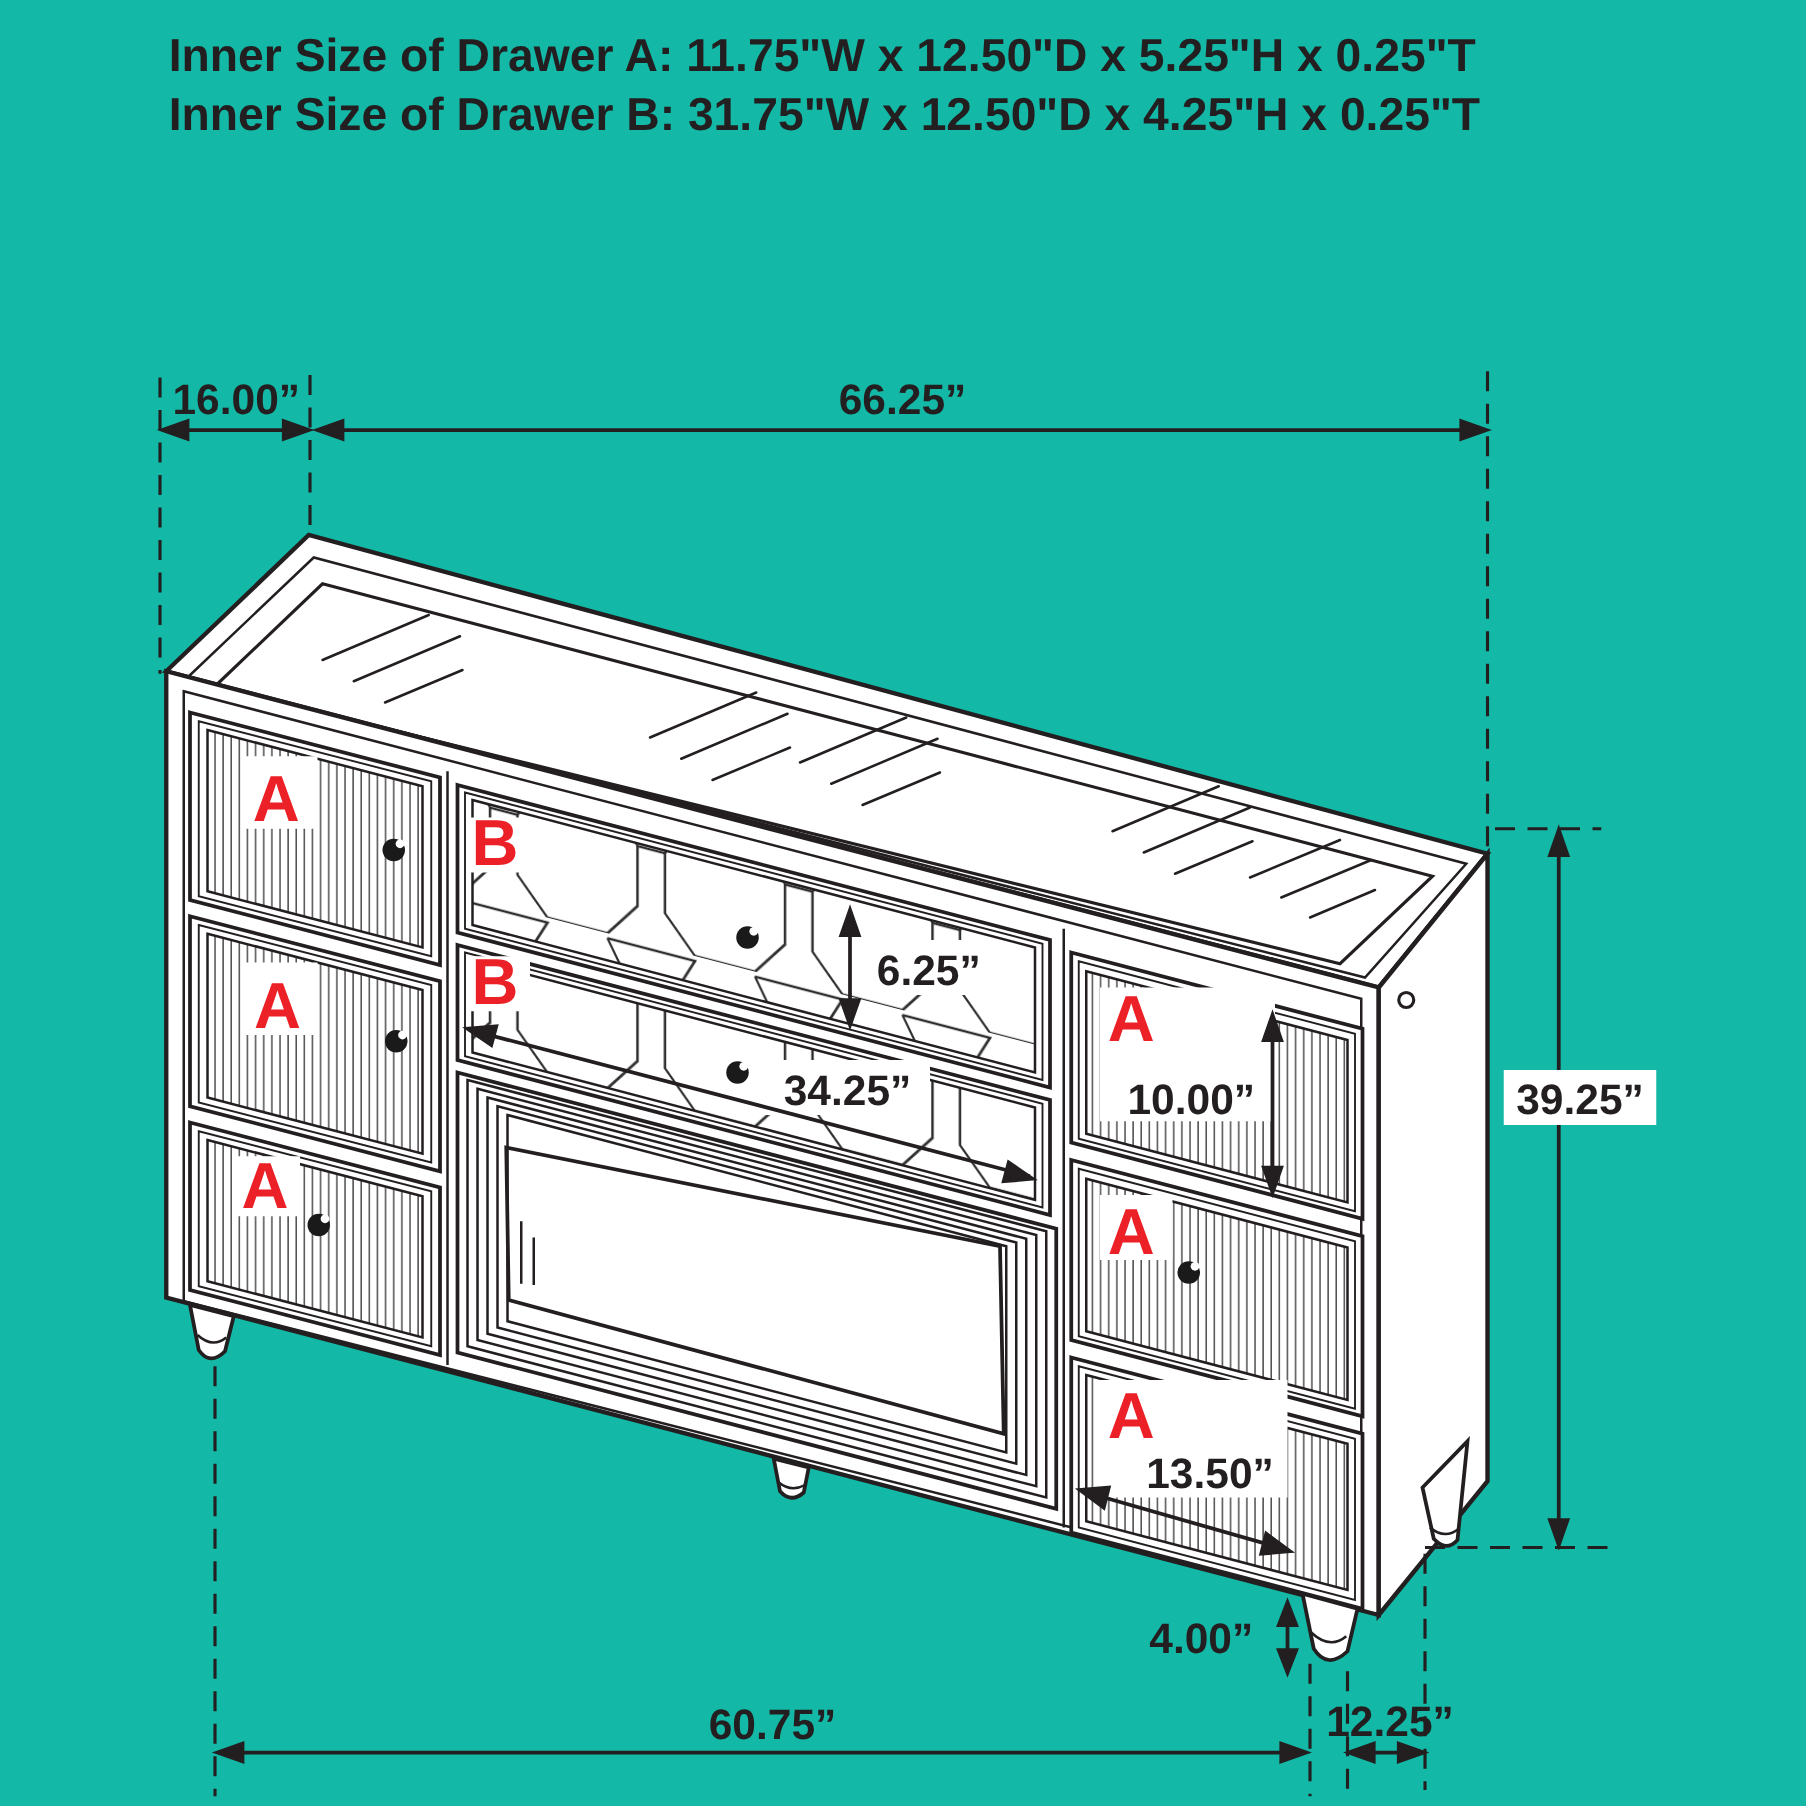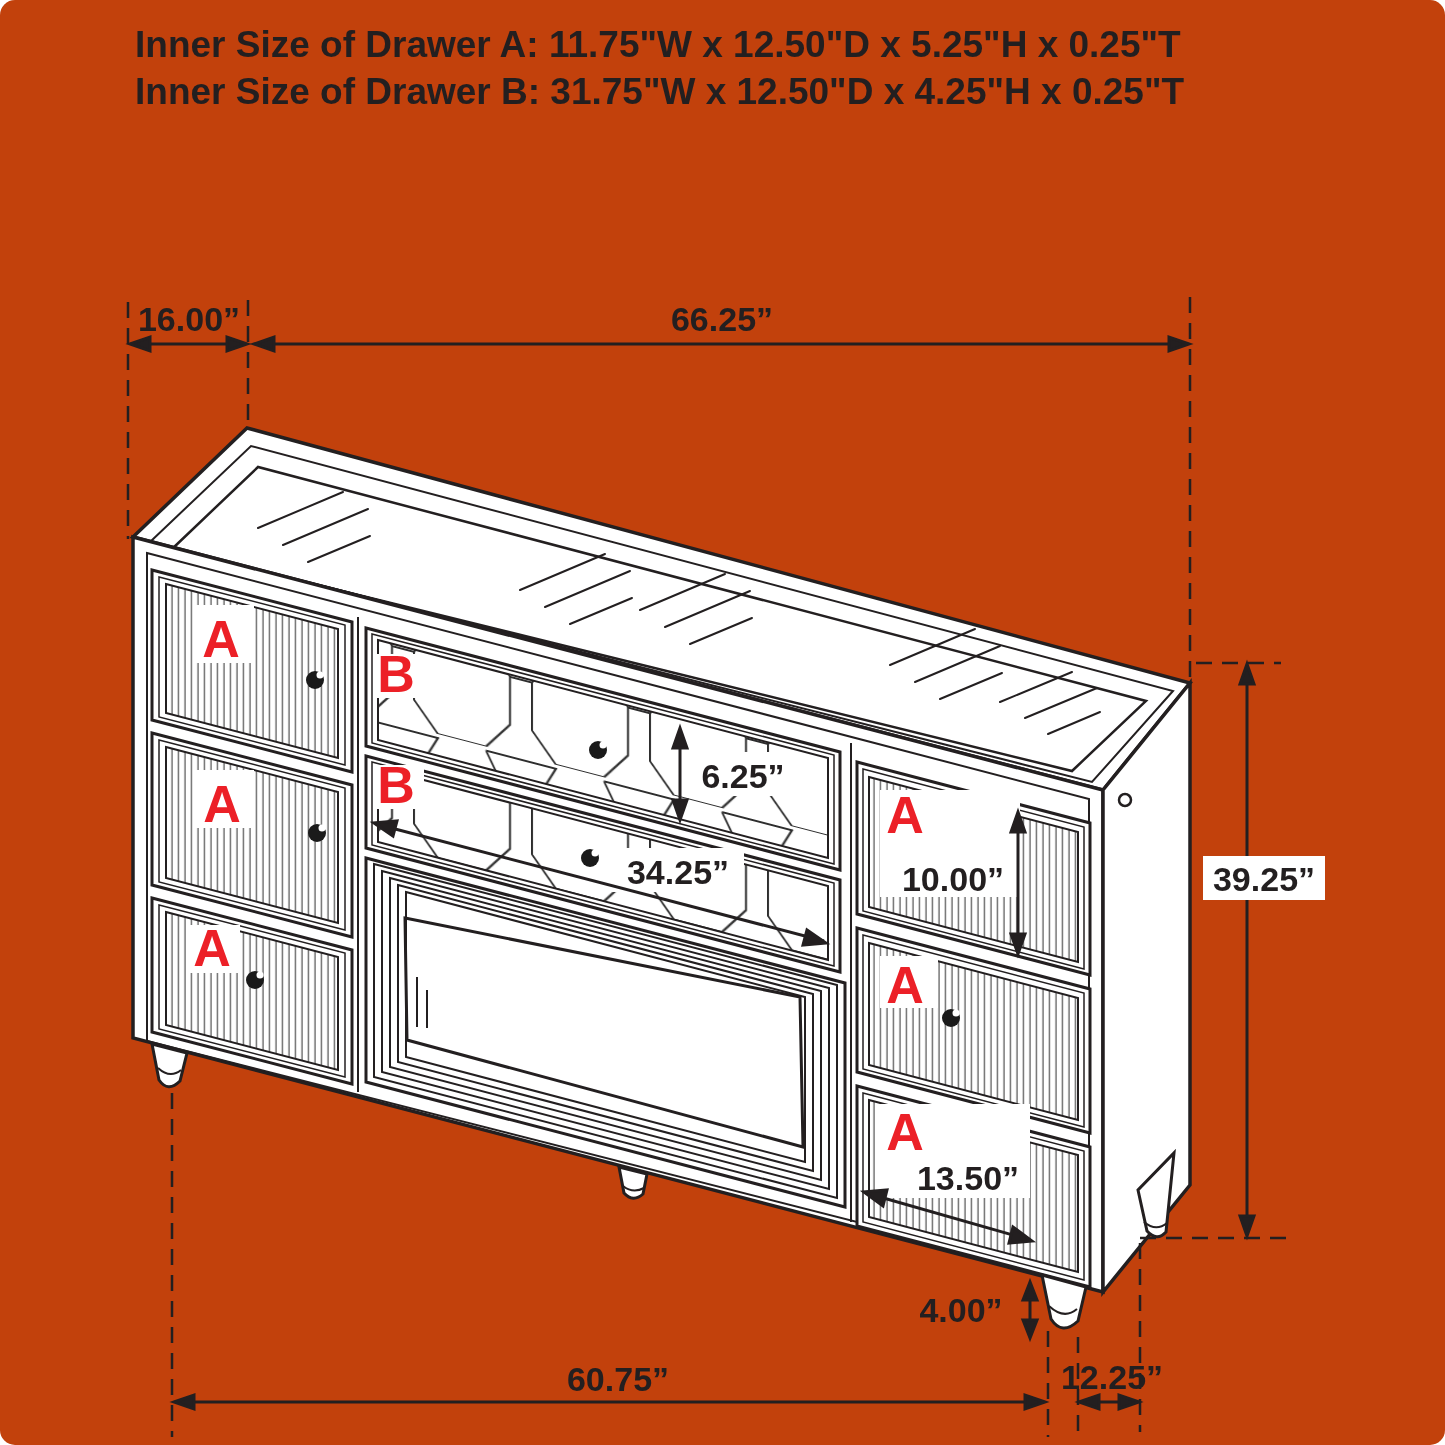"Inner Size of Drawer A:" .stage { background: #c2410c -> #14b8a6; border-radius: 15px -> none }
